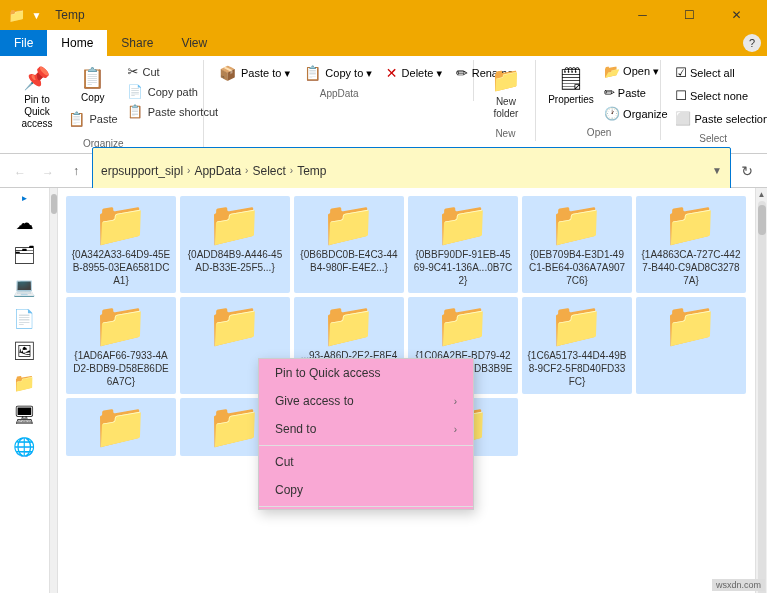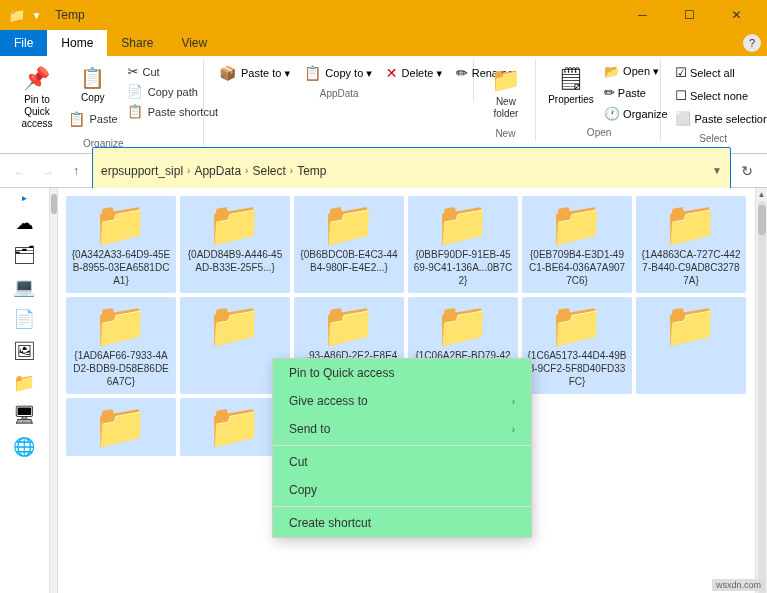"Pin to Quick access" .context-menu { background: #86efac -> #f9a8d4; margin-left: 14px -> none; width: 260px -> 216px }
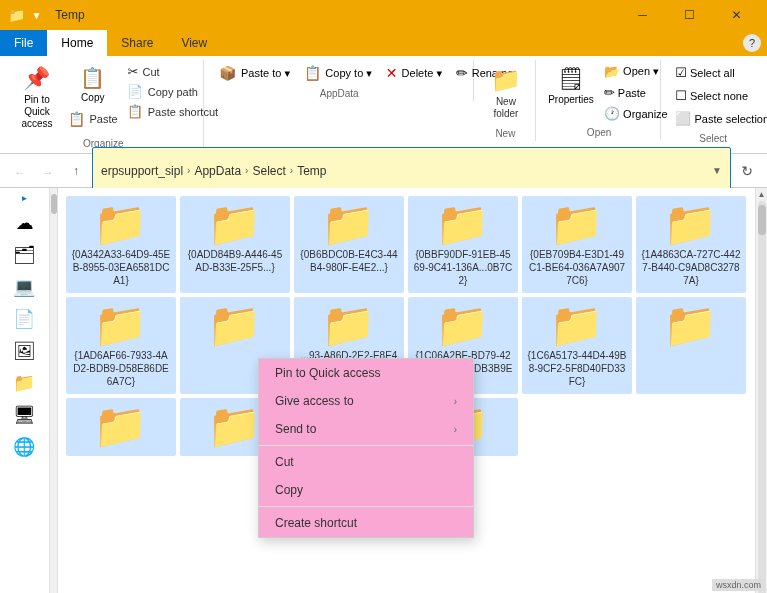"Create shortcut" div.ctx-item { html: <div> <span>Create shortcut</span> </div> -> none }
